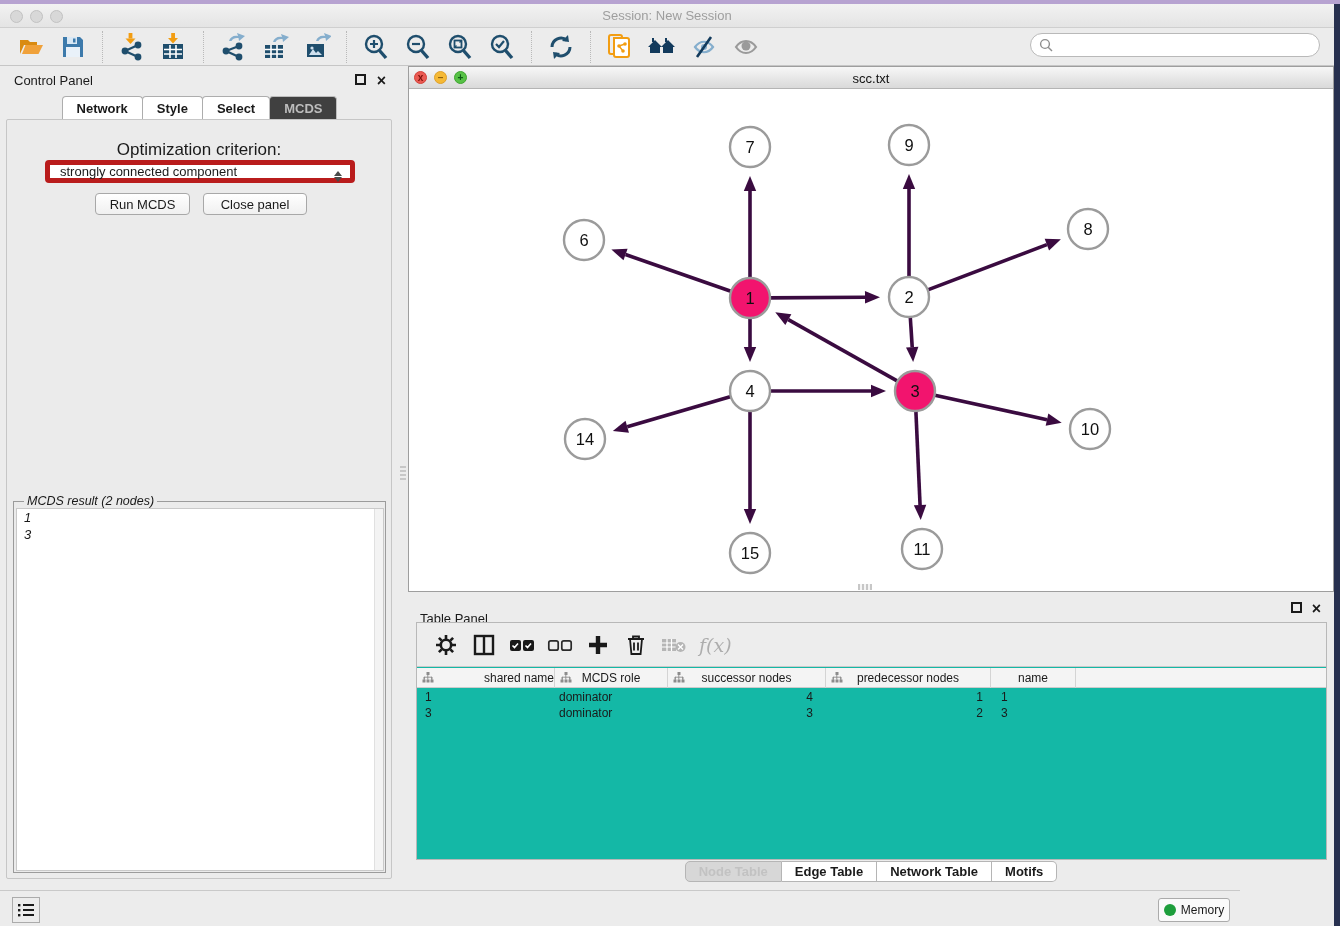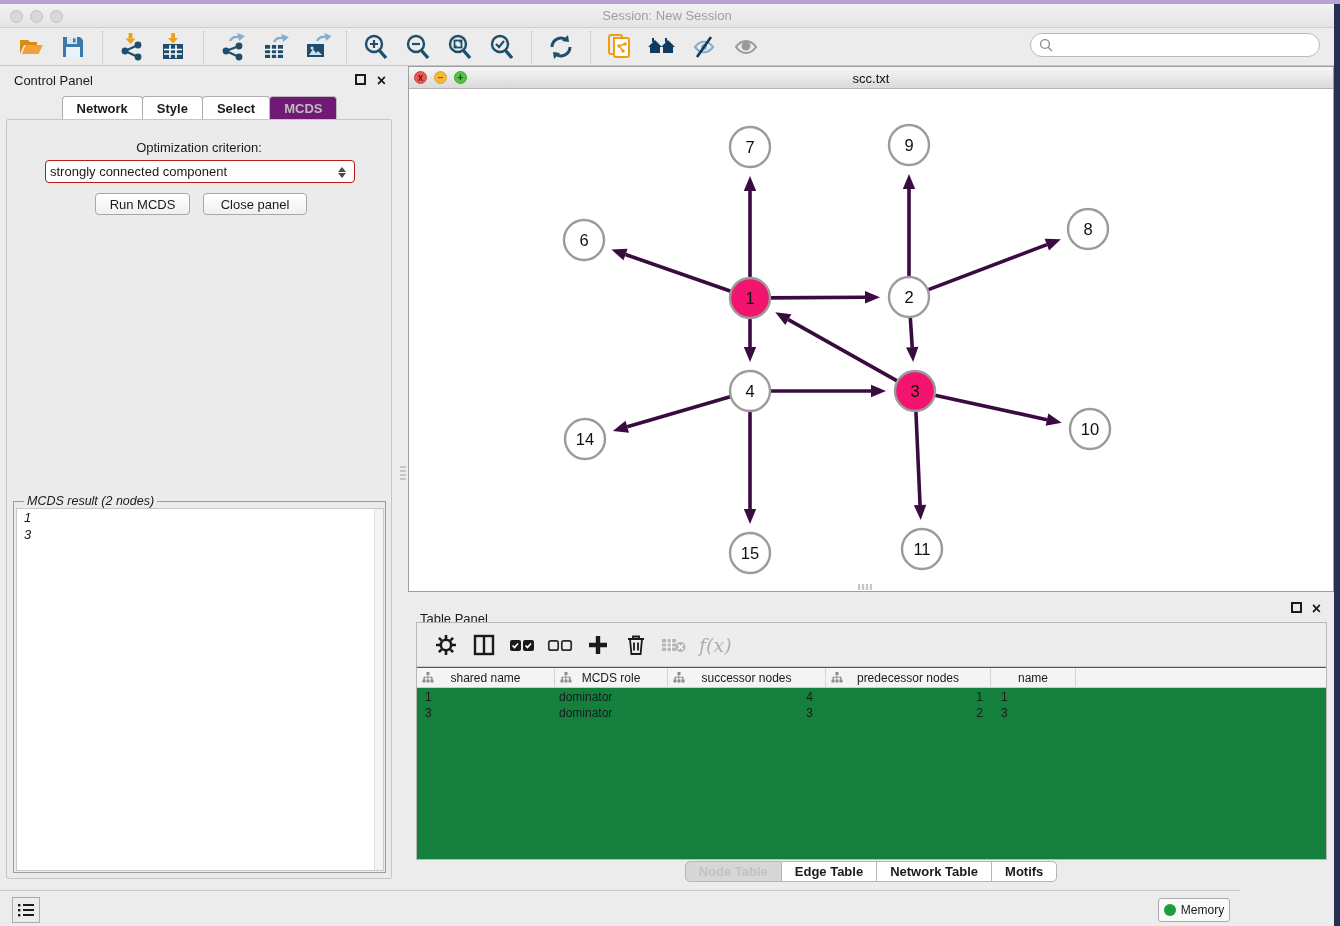"MCDS" .cp-tab.active { background: #701a75 -> #404040 }
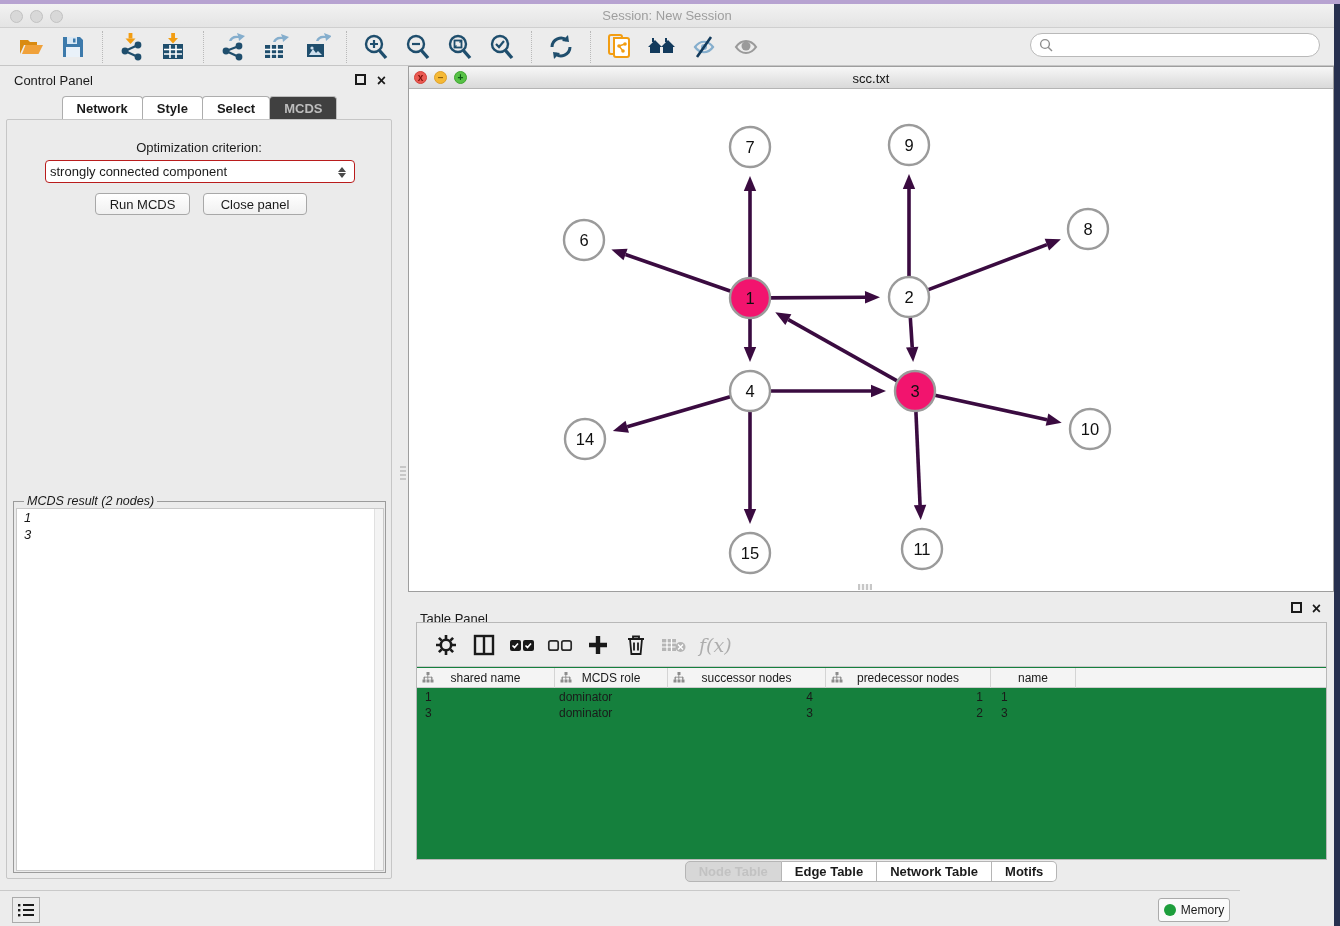"Optimization criterion:" #opt-label { font-size: 13px -> 17px }
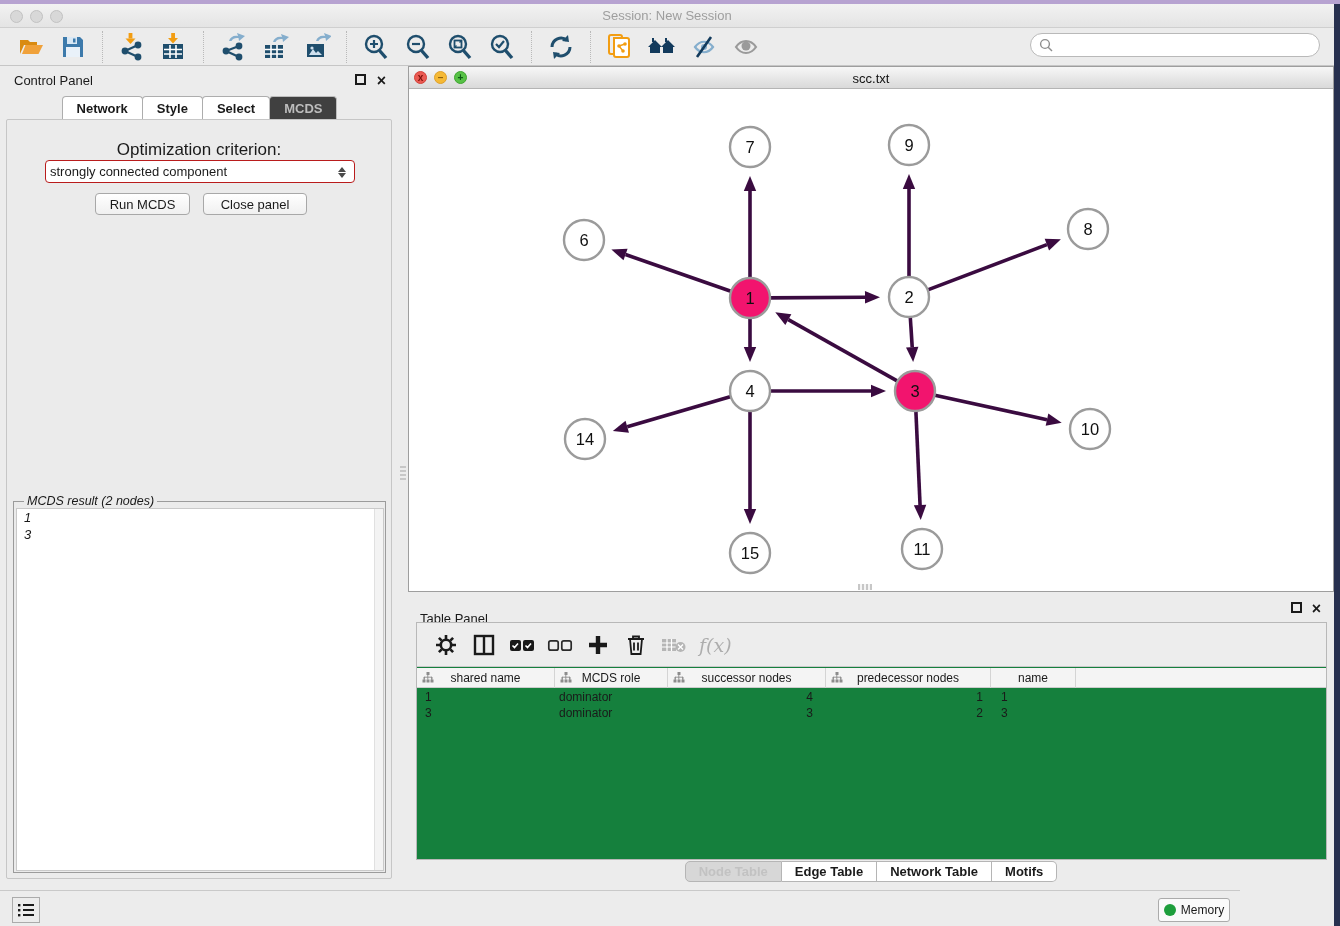"strongly connected component" #criterion-select { border: 1px solid #b91c1c -> 5px solid #b91c1c; padding: 0 4px -> 0 10px }
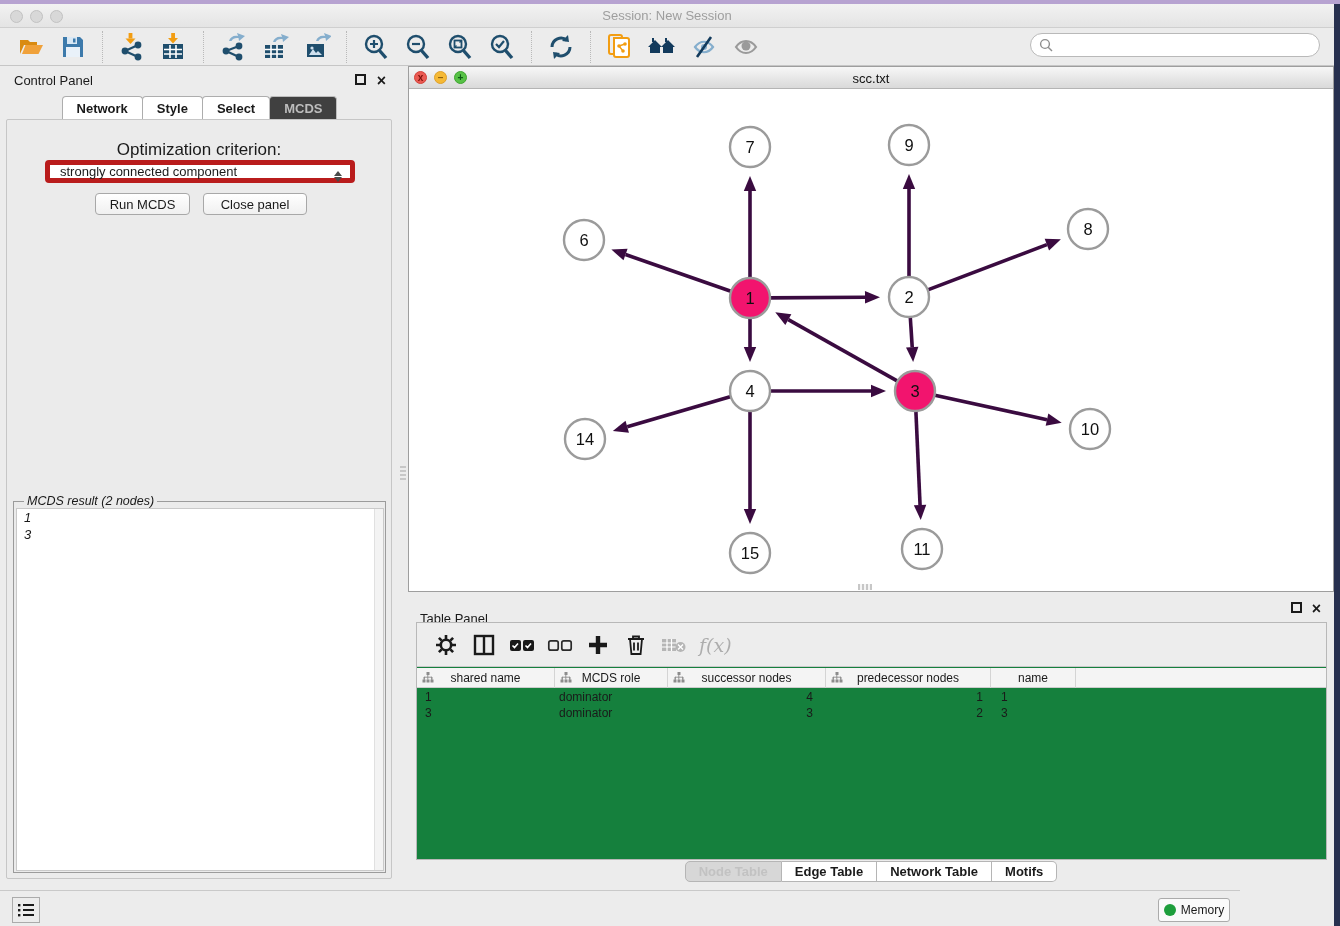"f(x)" #tp-container { background: #15803d -> #14b8a6 }
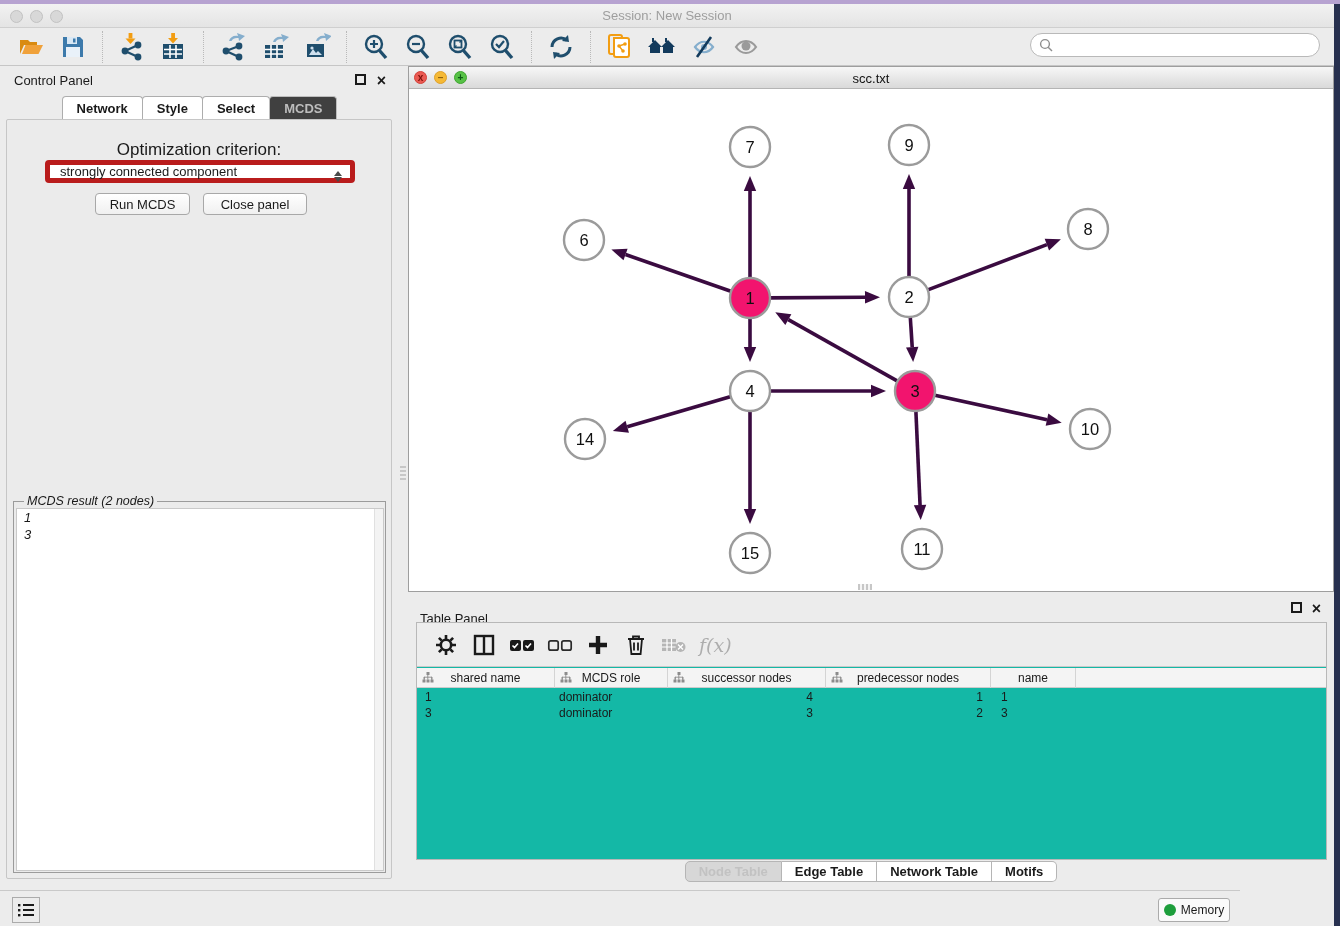"shared name" .c0 { justify-content: none -> flex-end }
